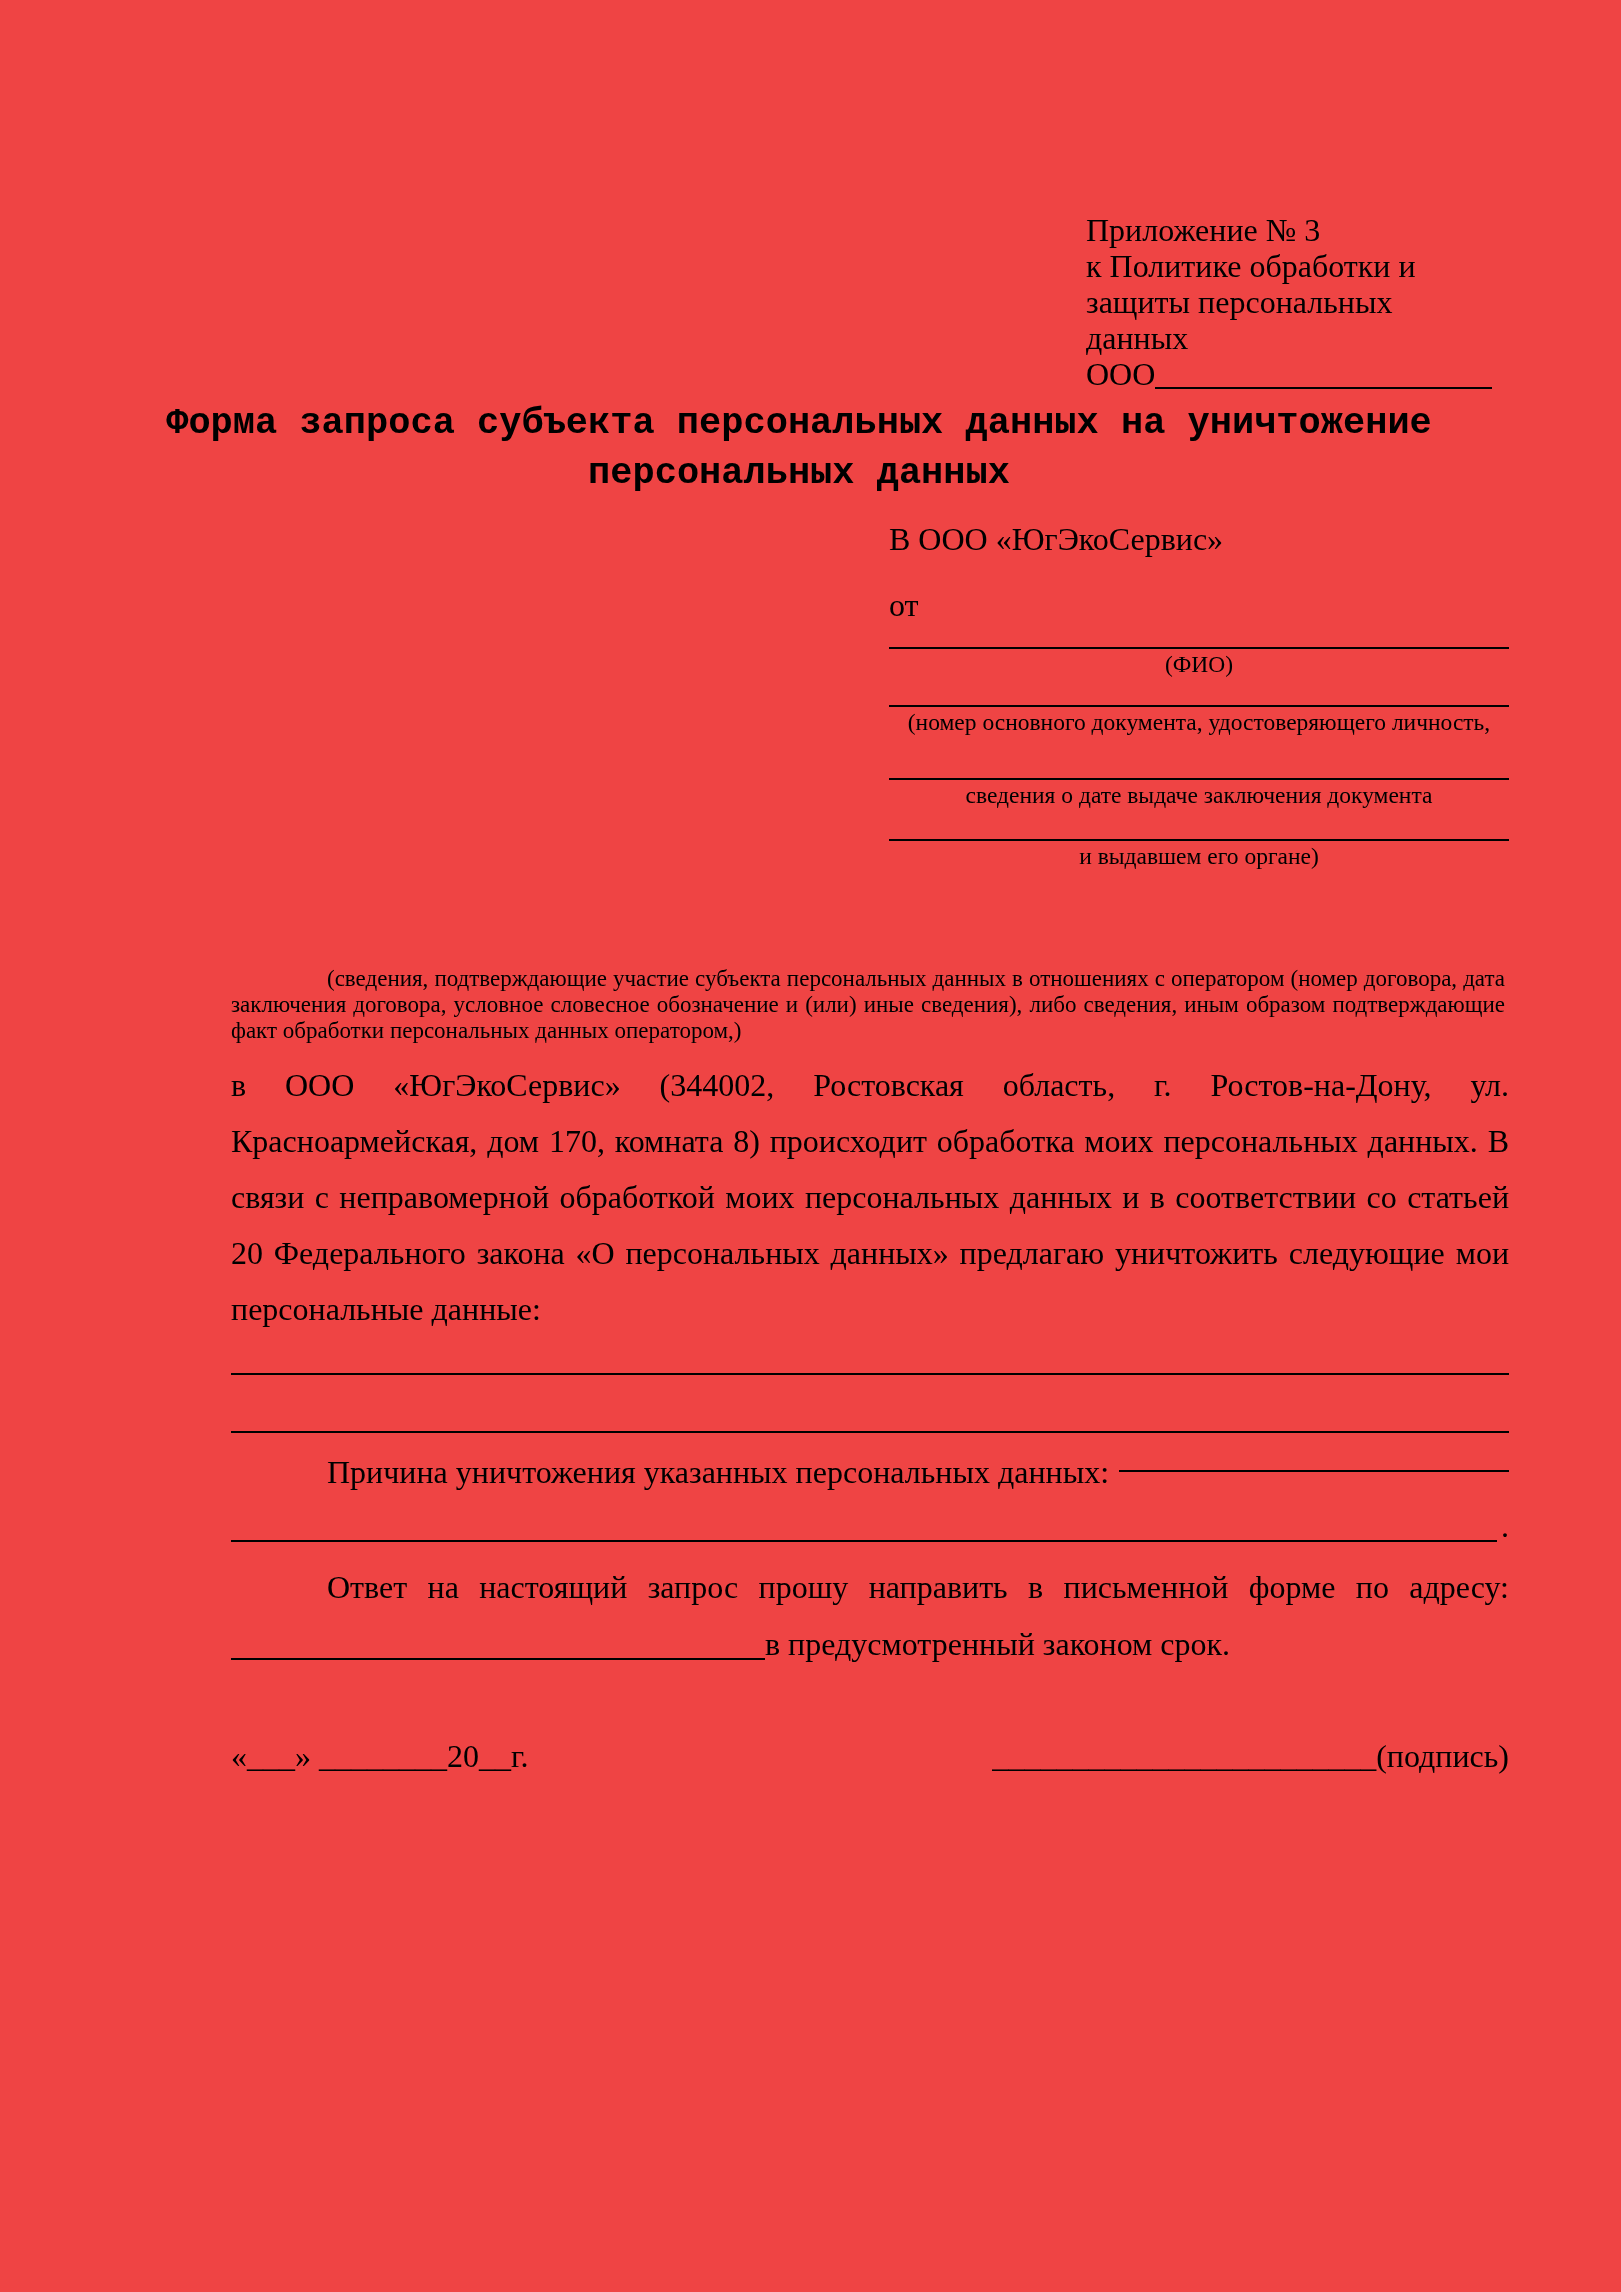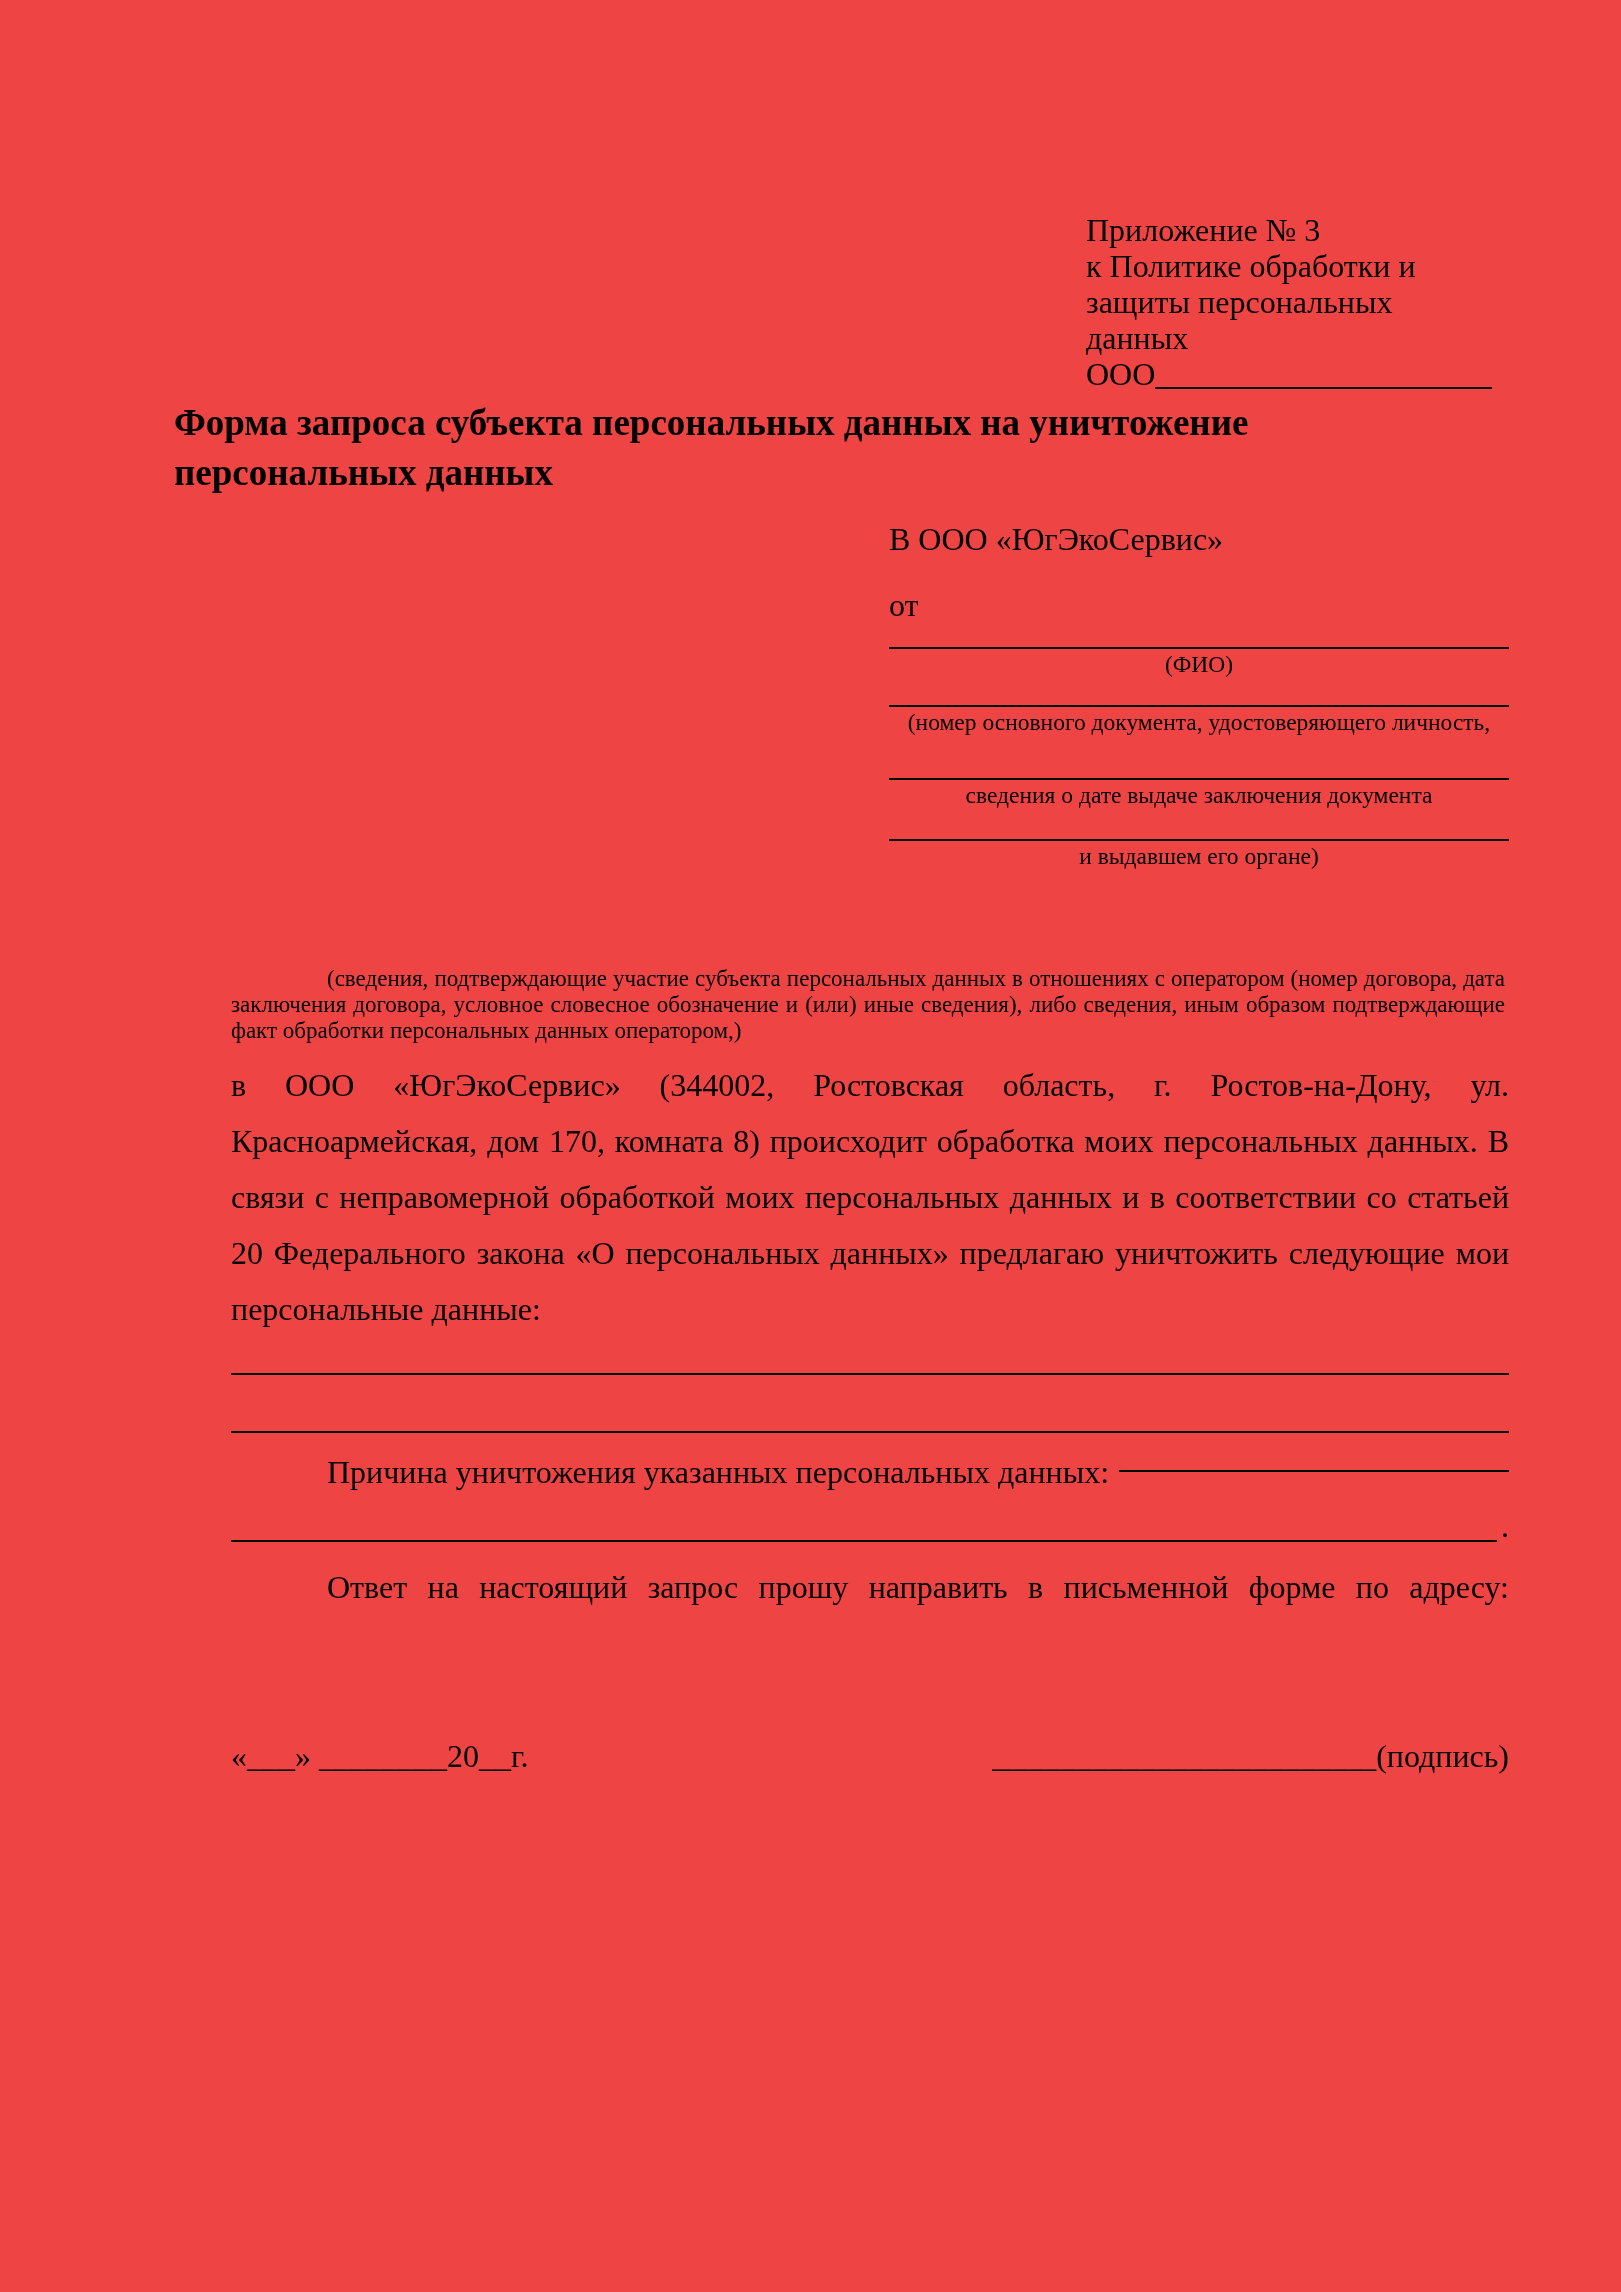"Форма запроса субъекта персональных" .doc-title { font-family: none -> Liberation Mono, monospace; left: 174px -> 147px; text-align: none -> center }
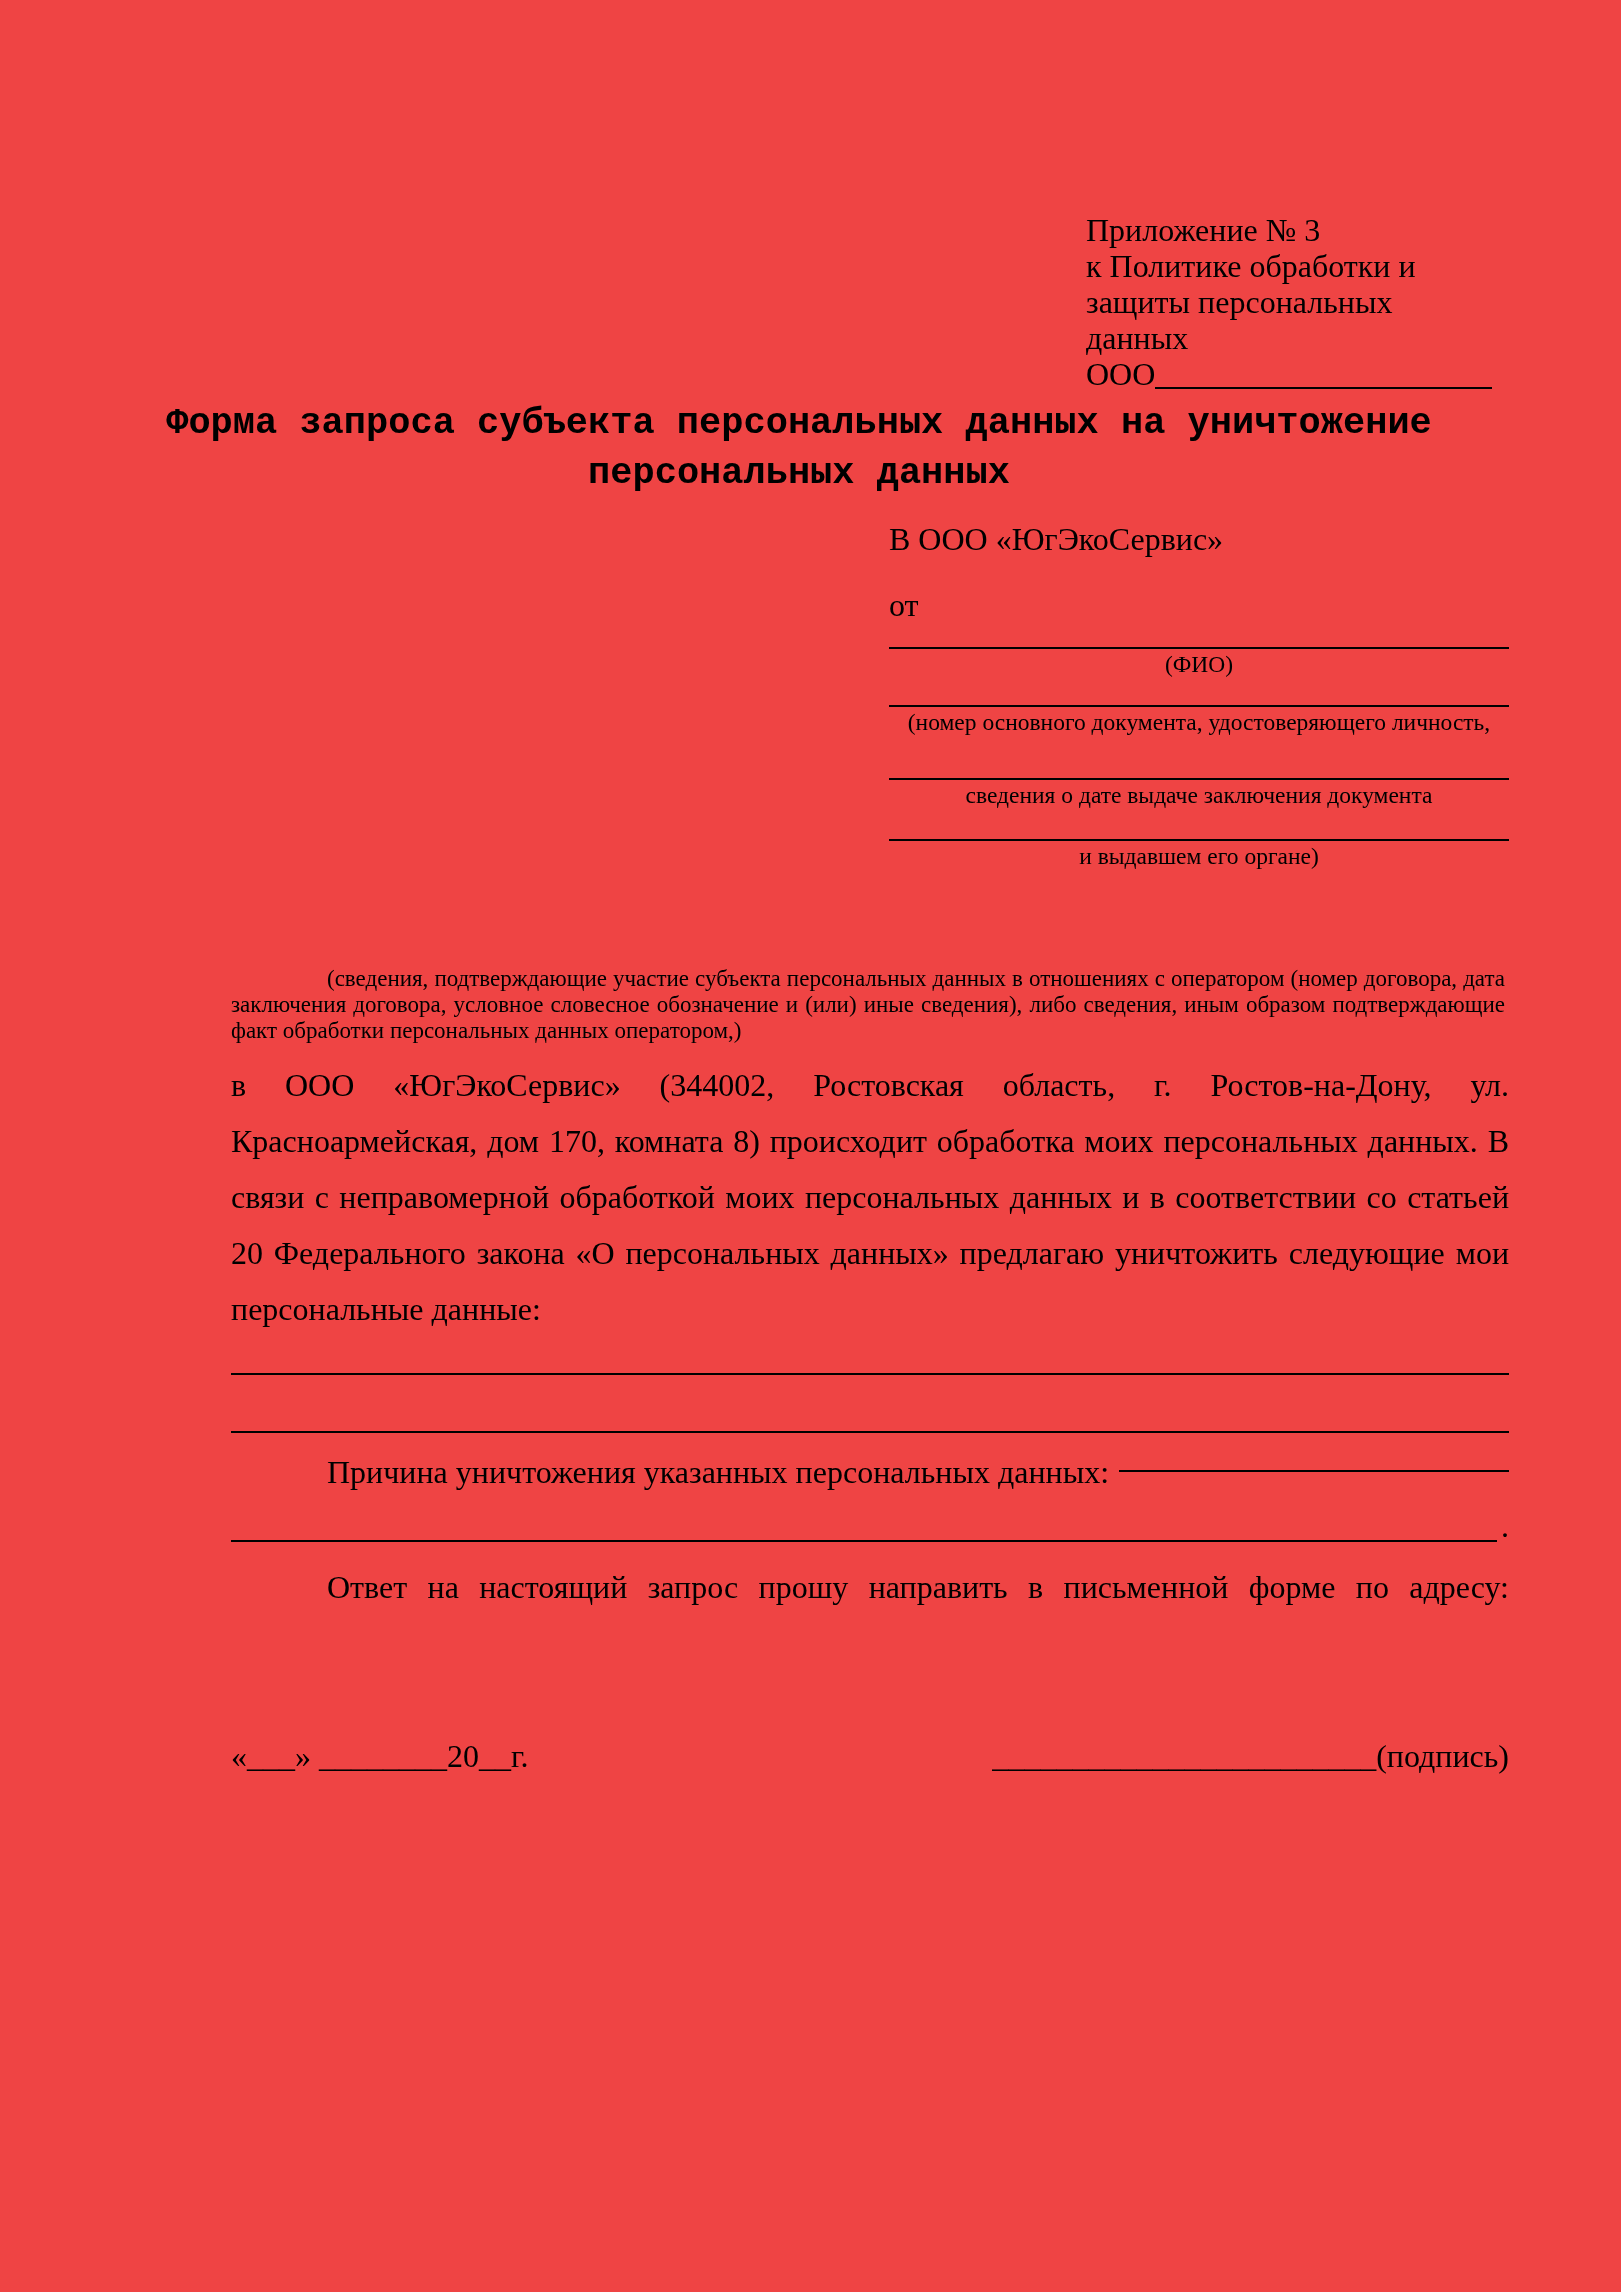"в предусмотренный законом срок." div.abs { html: none -> <div> <span></span> <span>в предусмотренный законом срок.</span> </div> }
